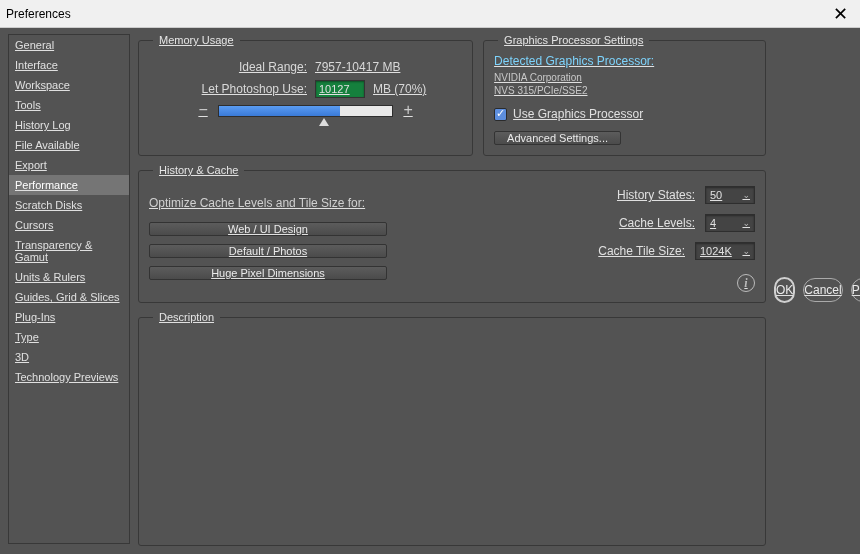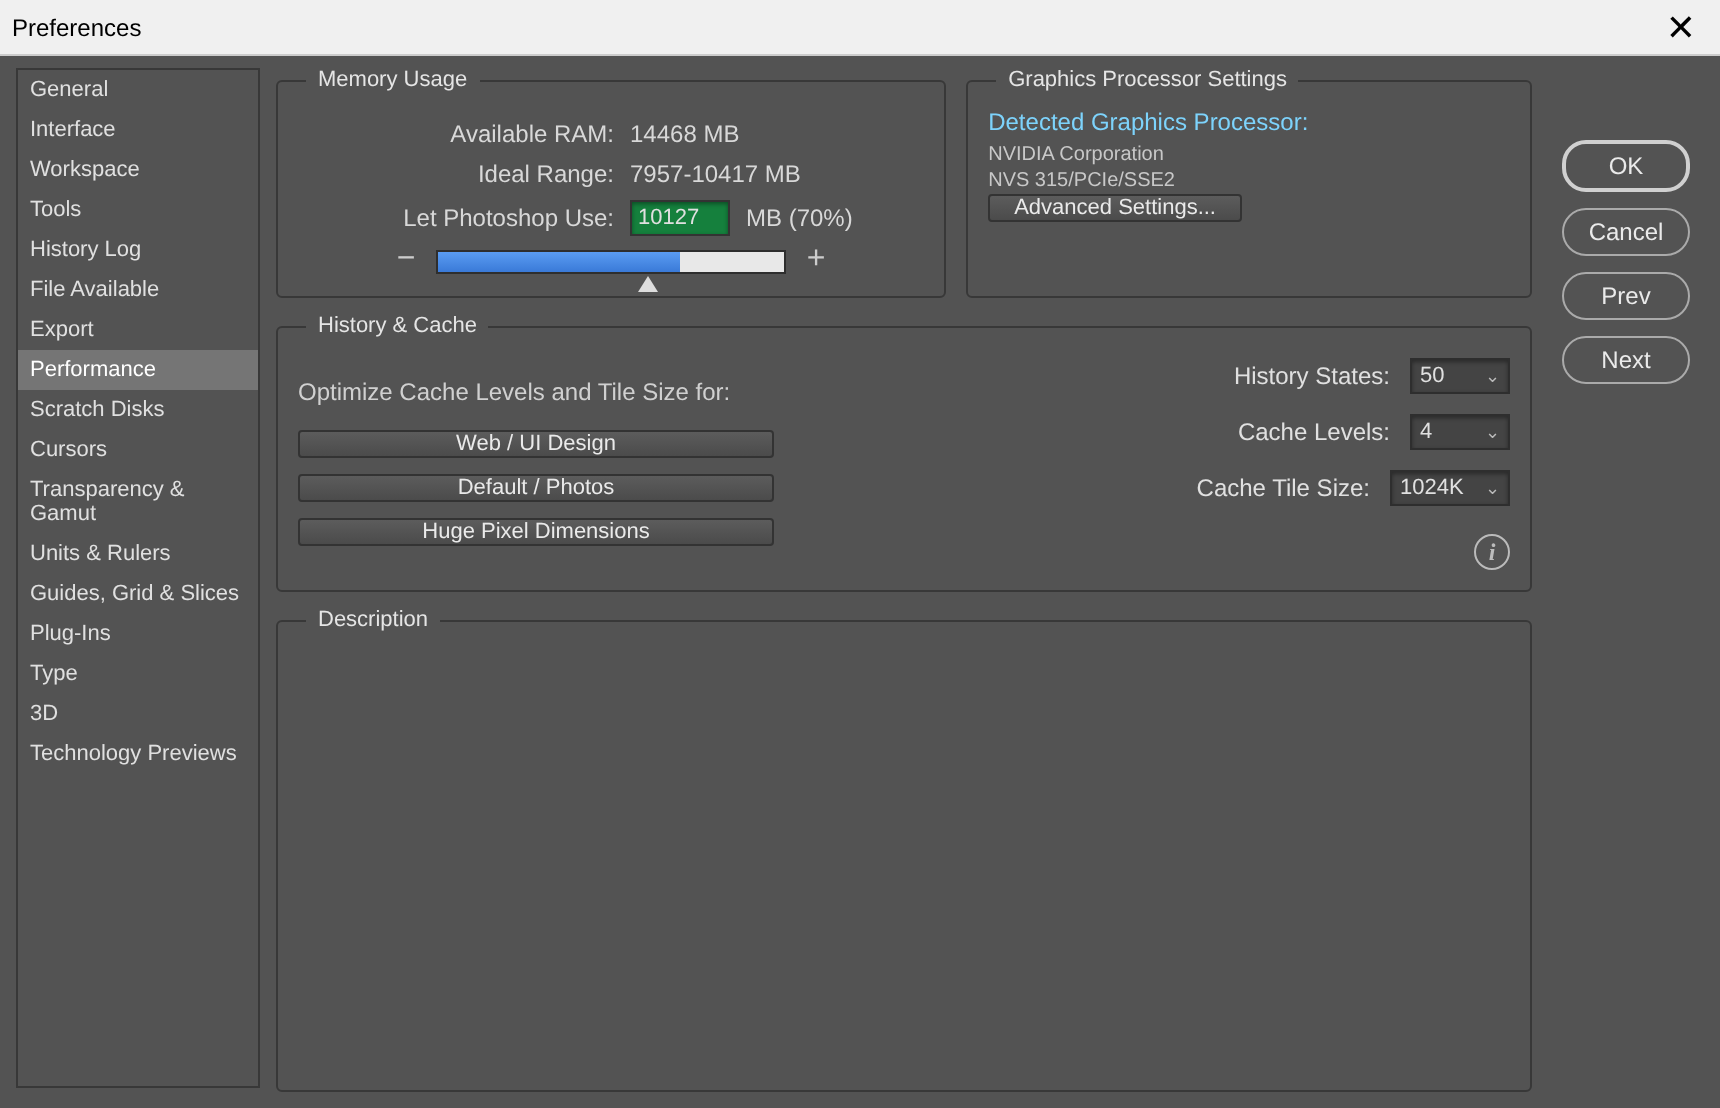"General" .main { text-decoration: none -> underline }
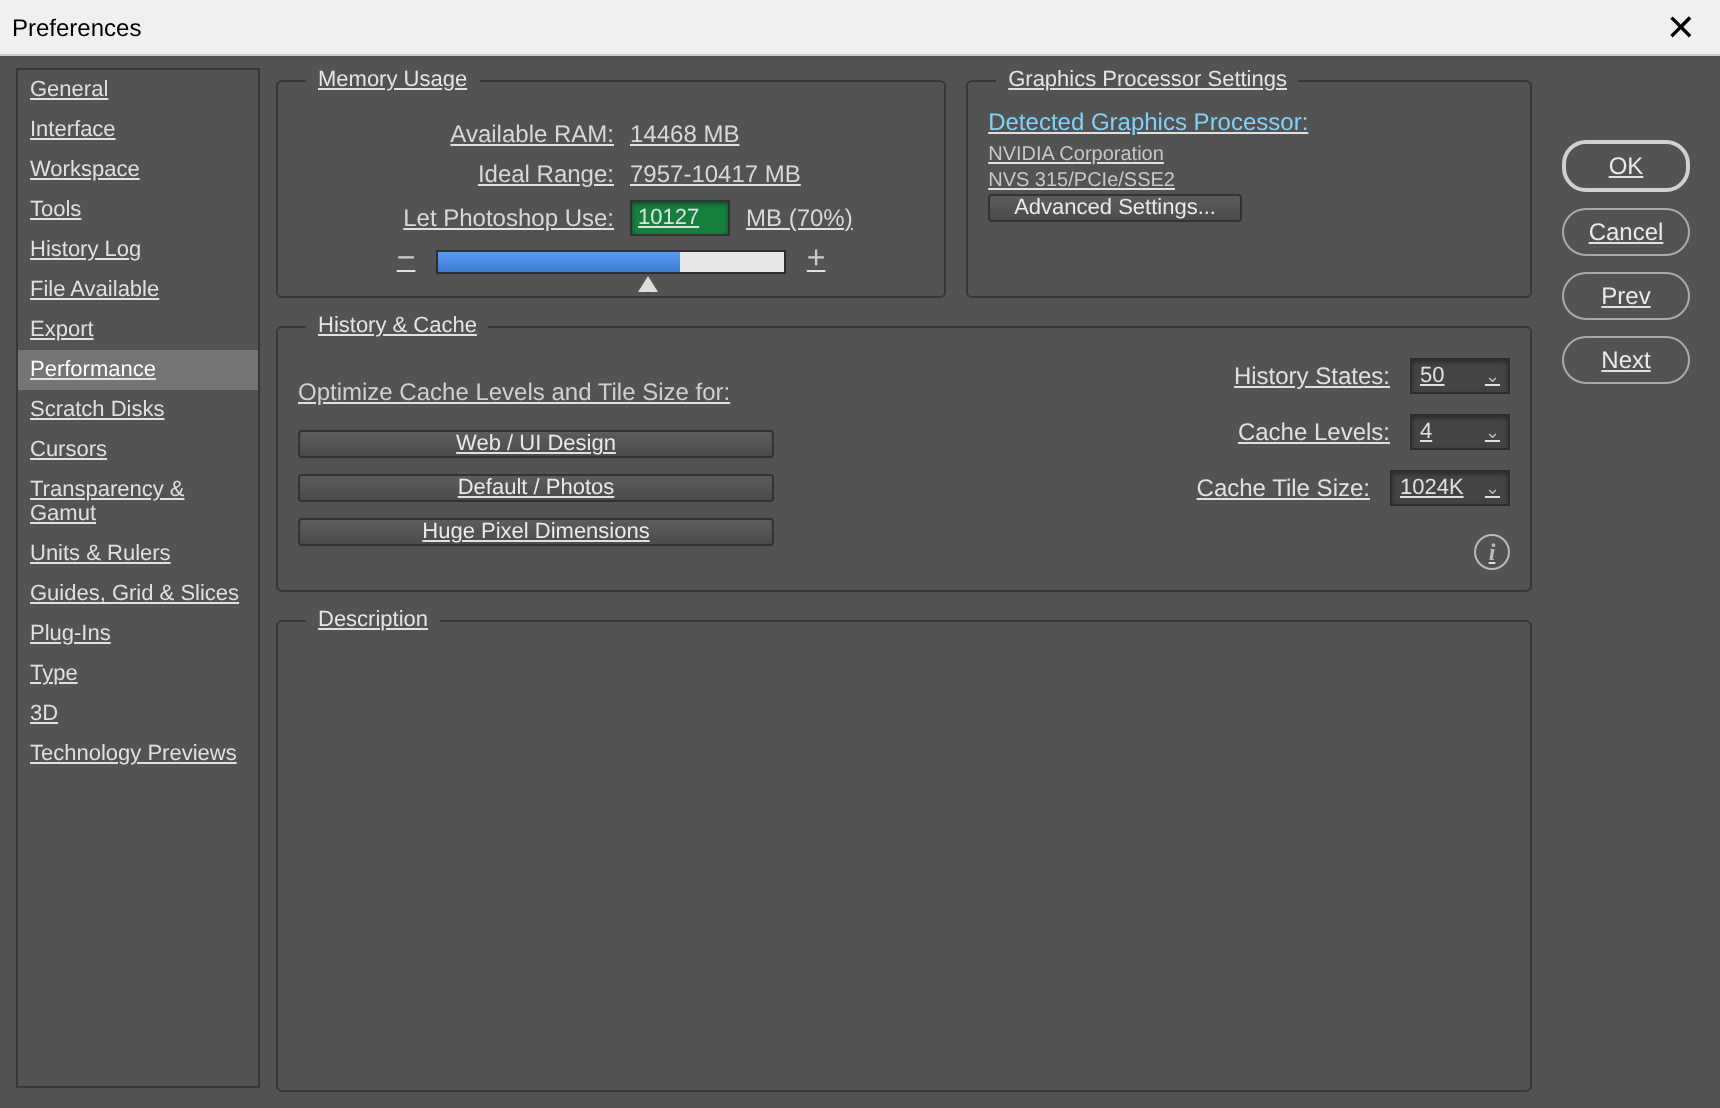"Available RAM:" div.mem-row { html: <div> <span>Available RAM:</span> <span>14468 MB</span> </div> -> none }
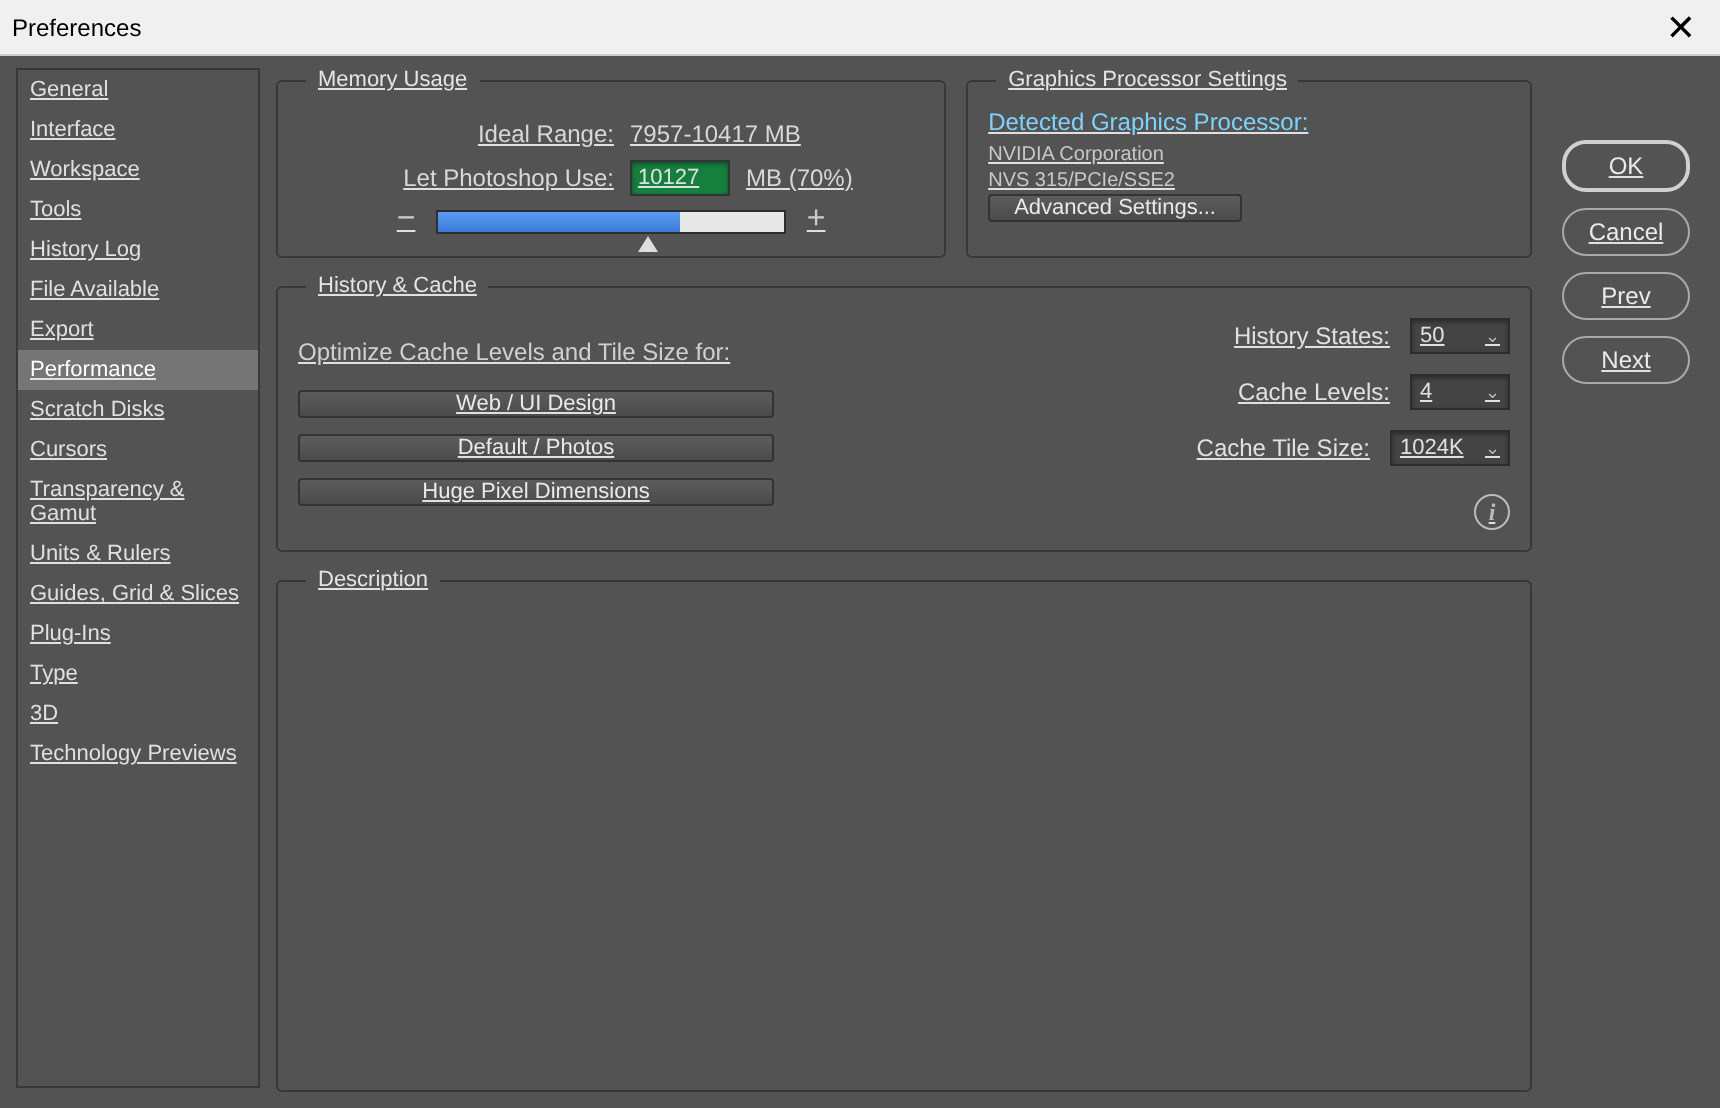"Use Graphics Processor" div.chk-row { html: none -> <div> <input> <span>Use Graphics Processor</span> </div> }
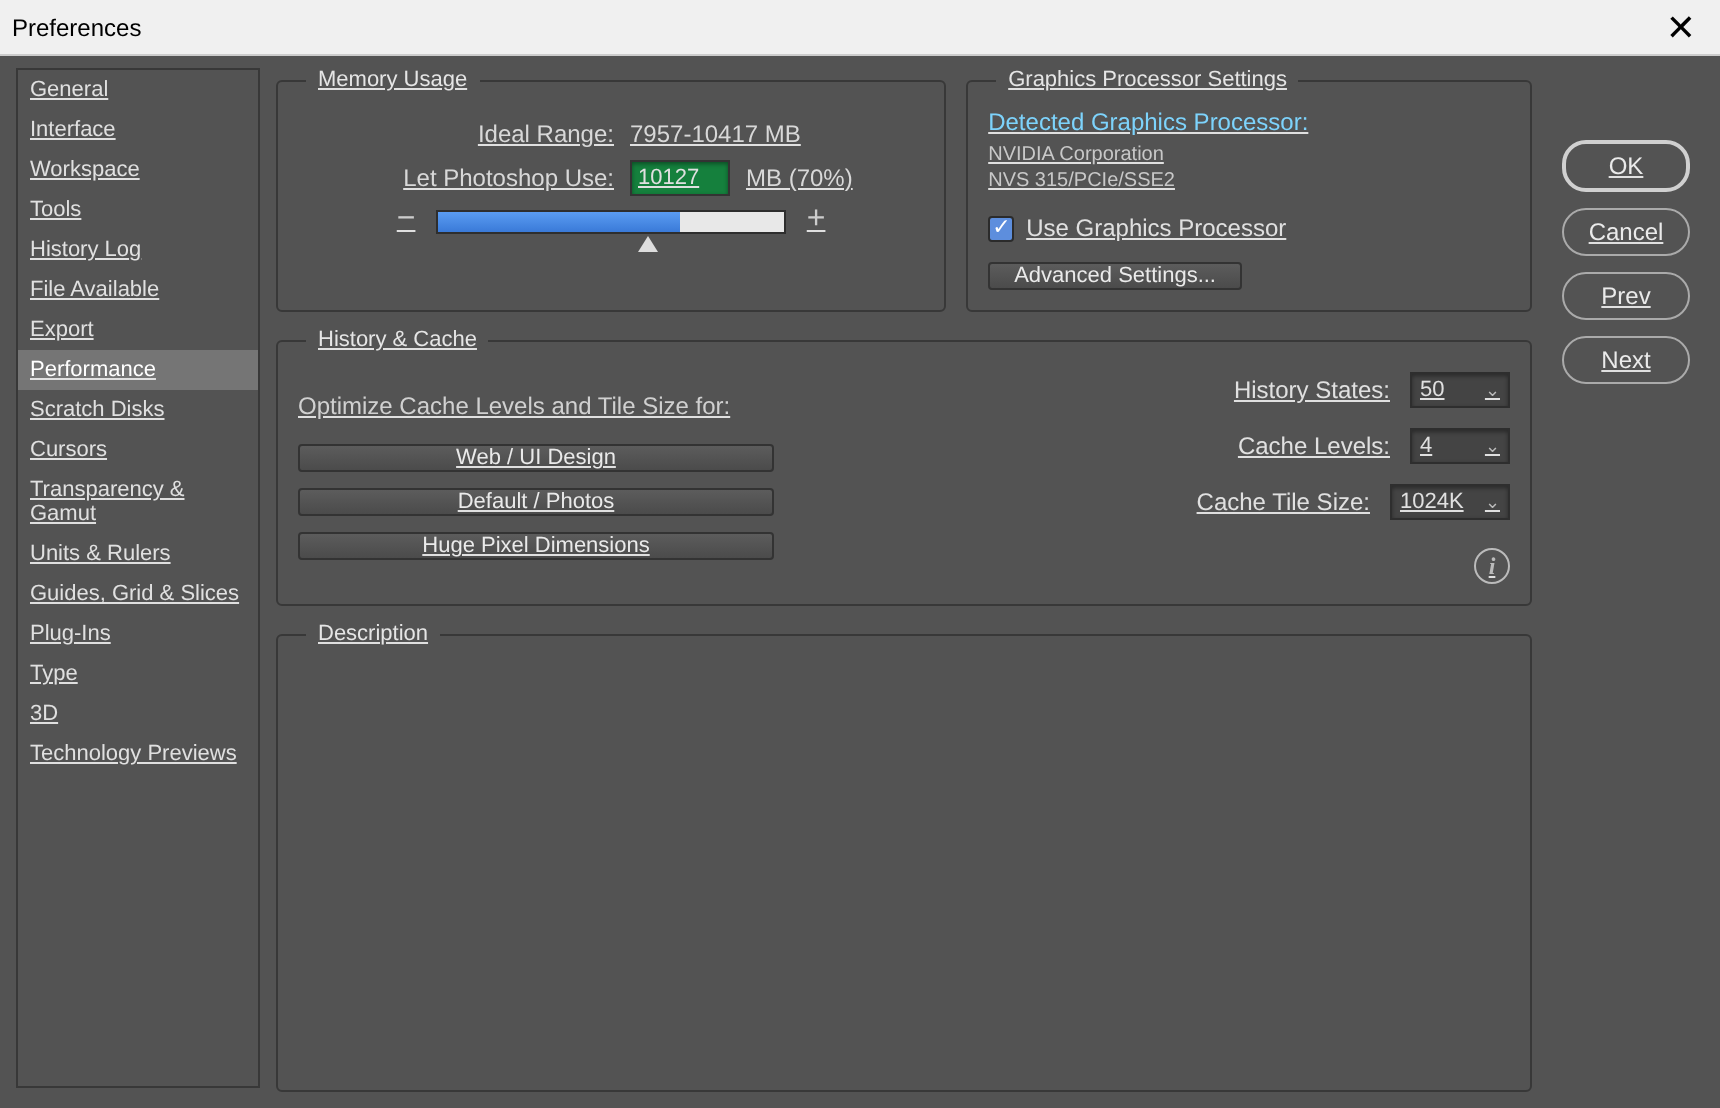"OK" .col-right { flex-direction: column -> row; margin-top: 36px -> none }
